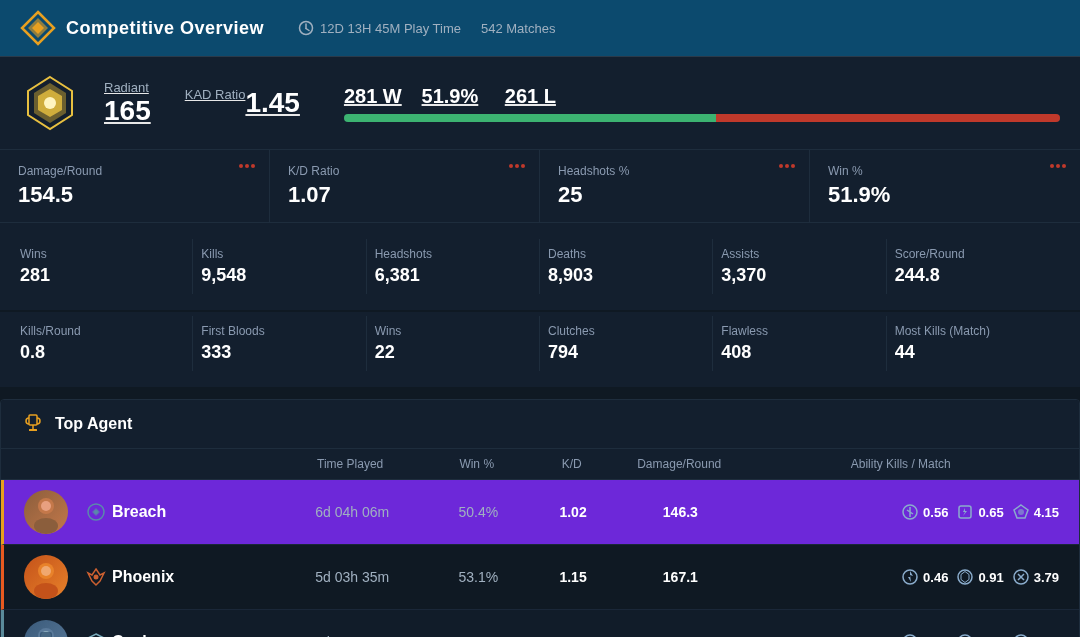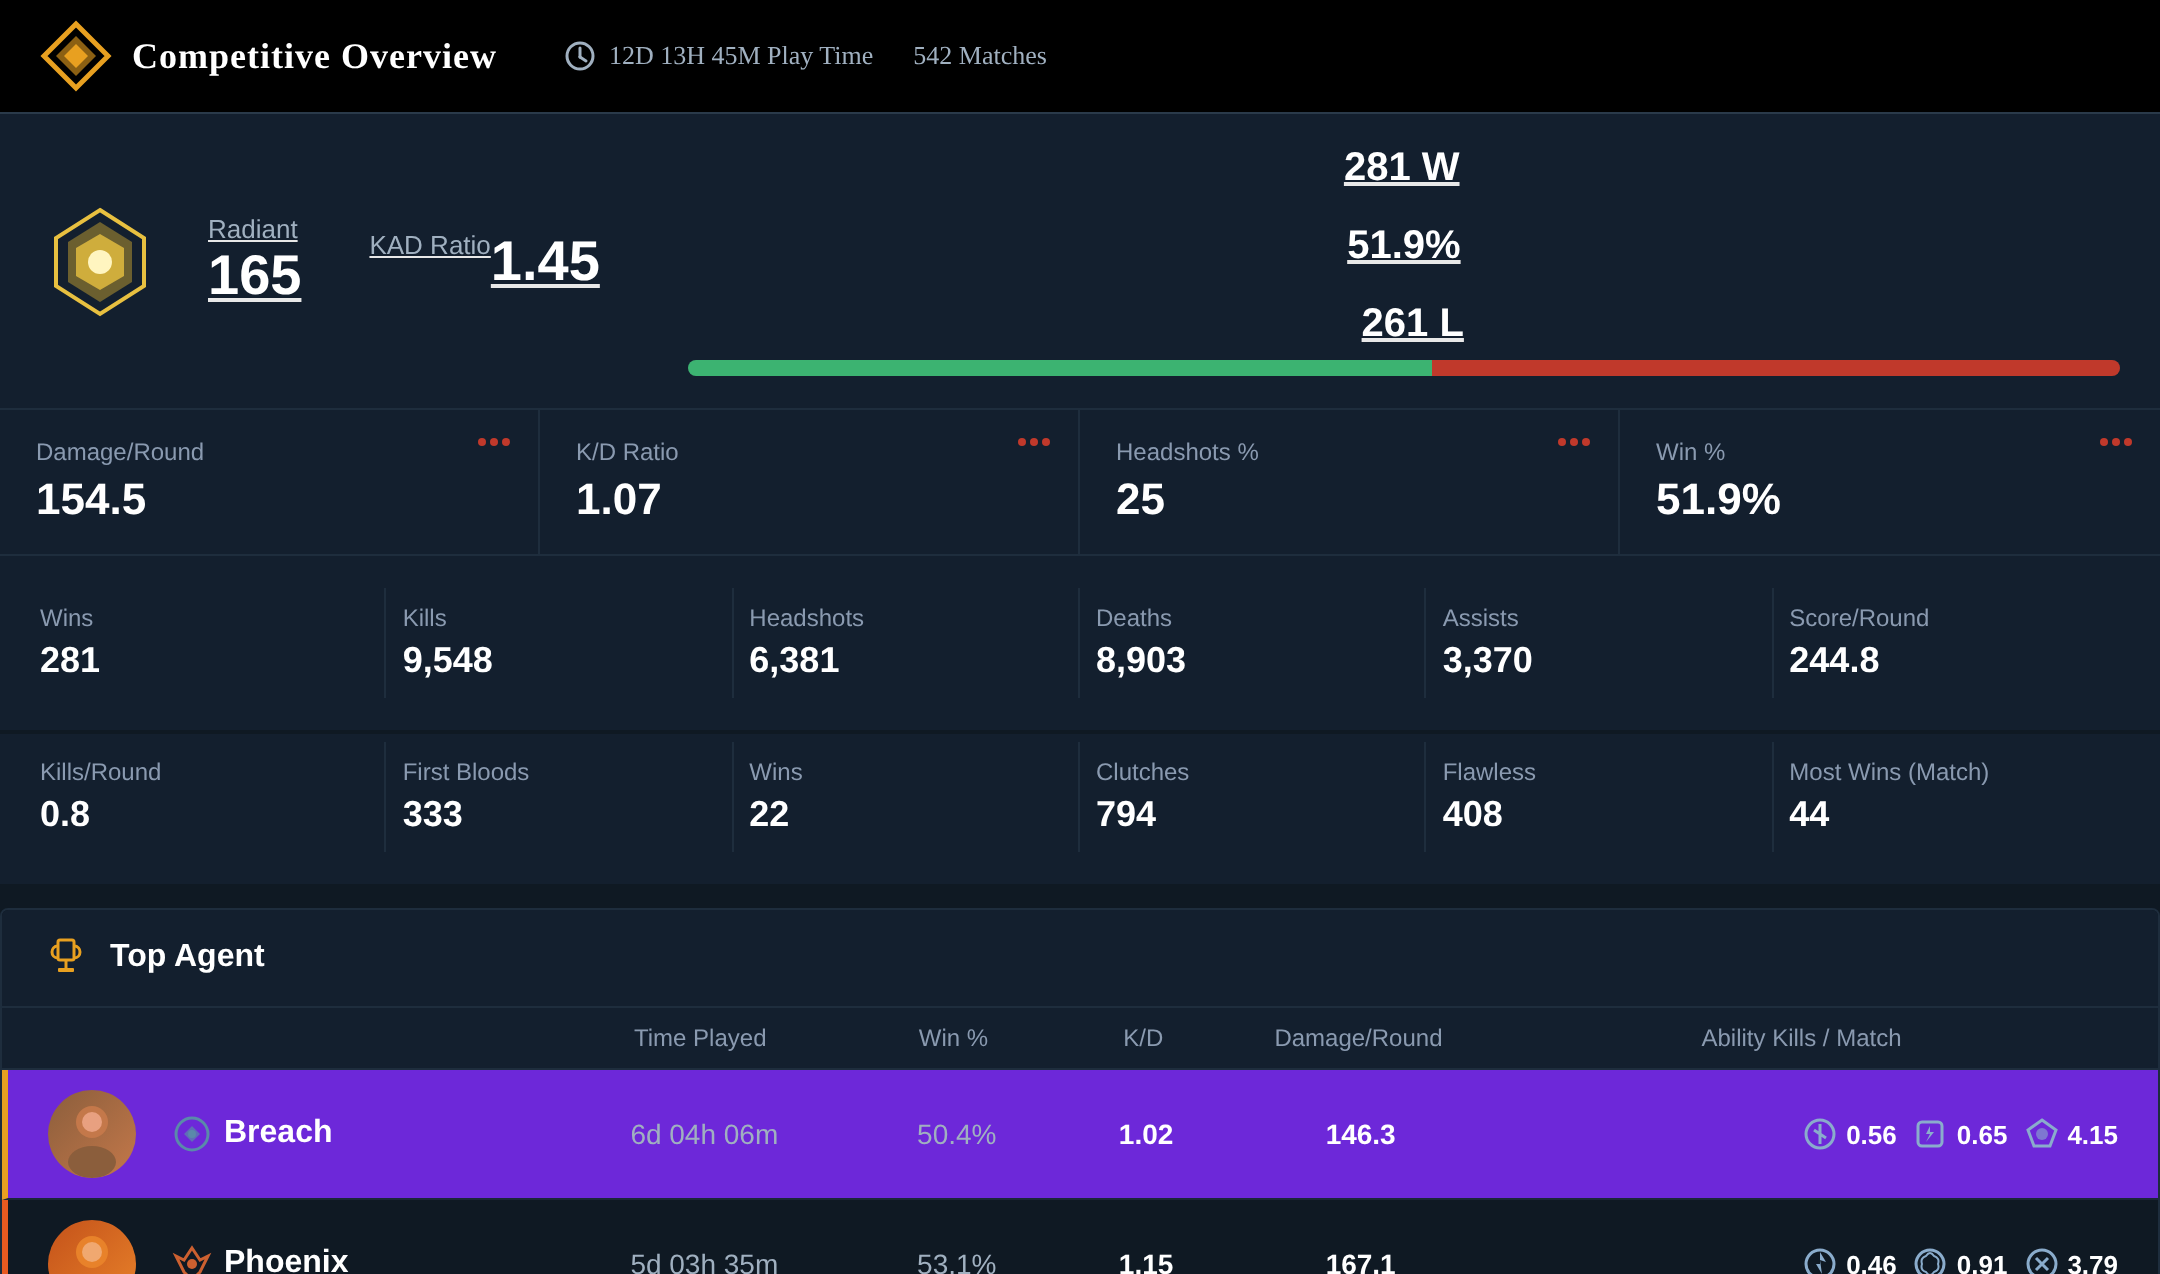"Competitive Overview" .header { background: #000000 -> #0c4a6e; font-family: Liberation Serif, serif -> none }
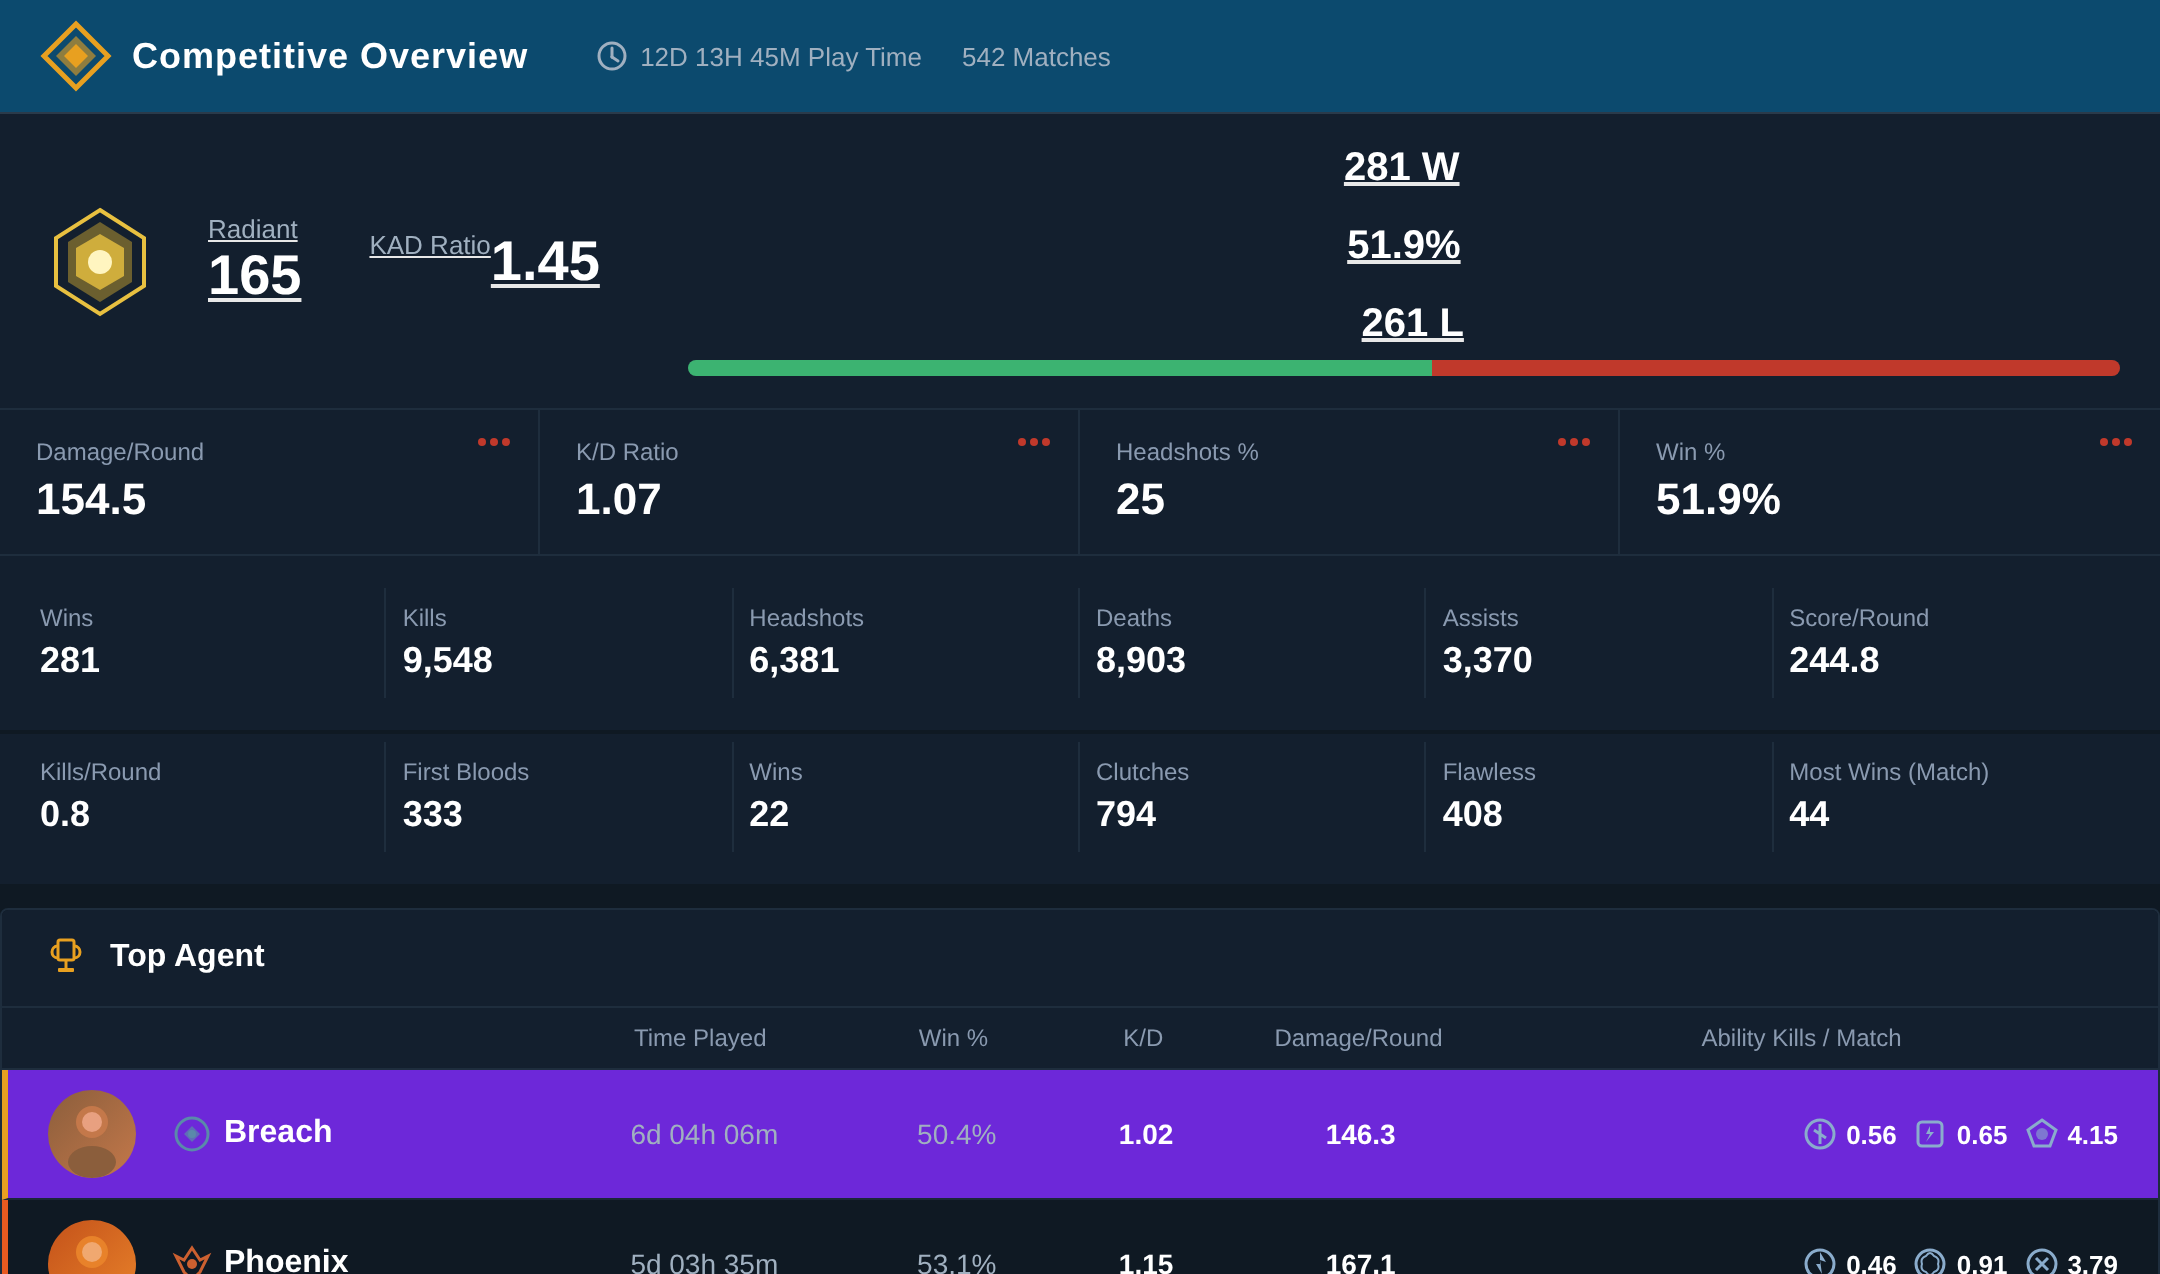"281 W" .win-loss-row { align-items: center -> flex-start; flex-direction: column -> none }
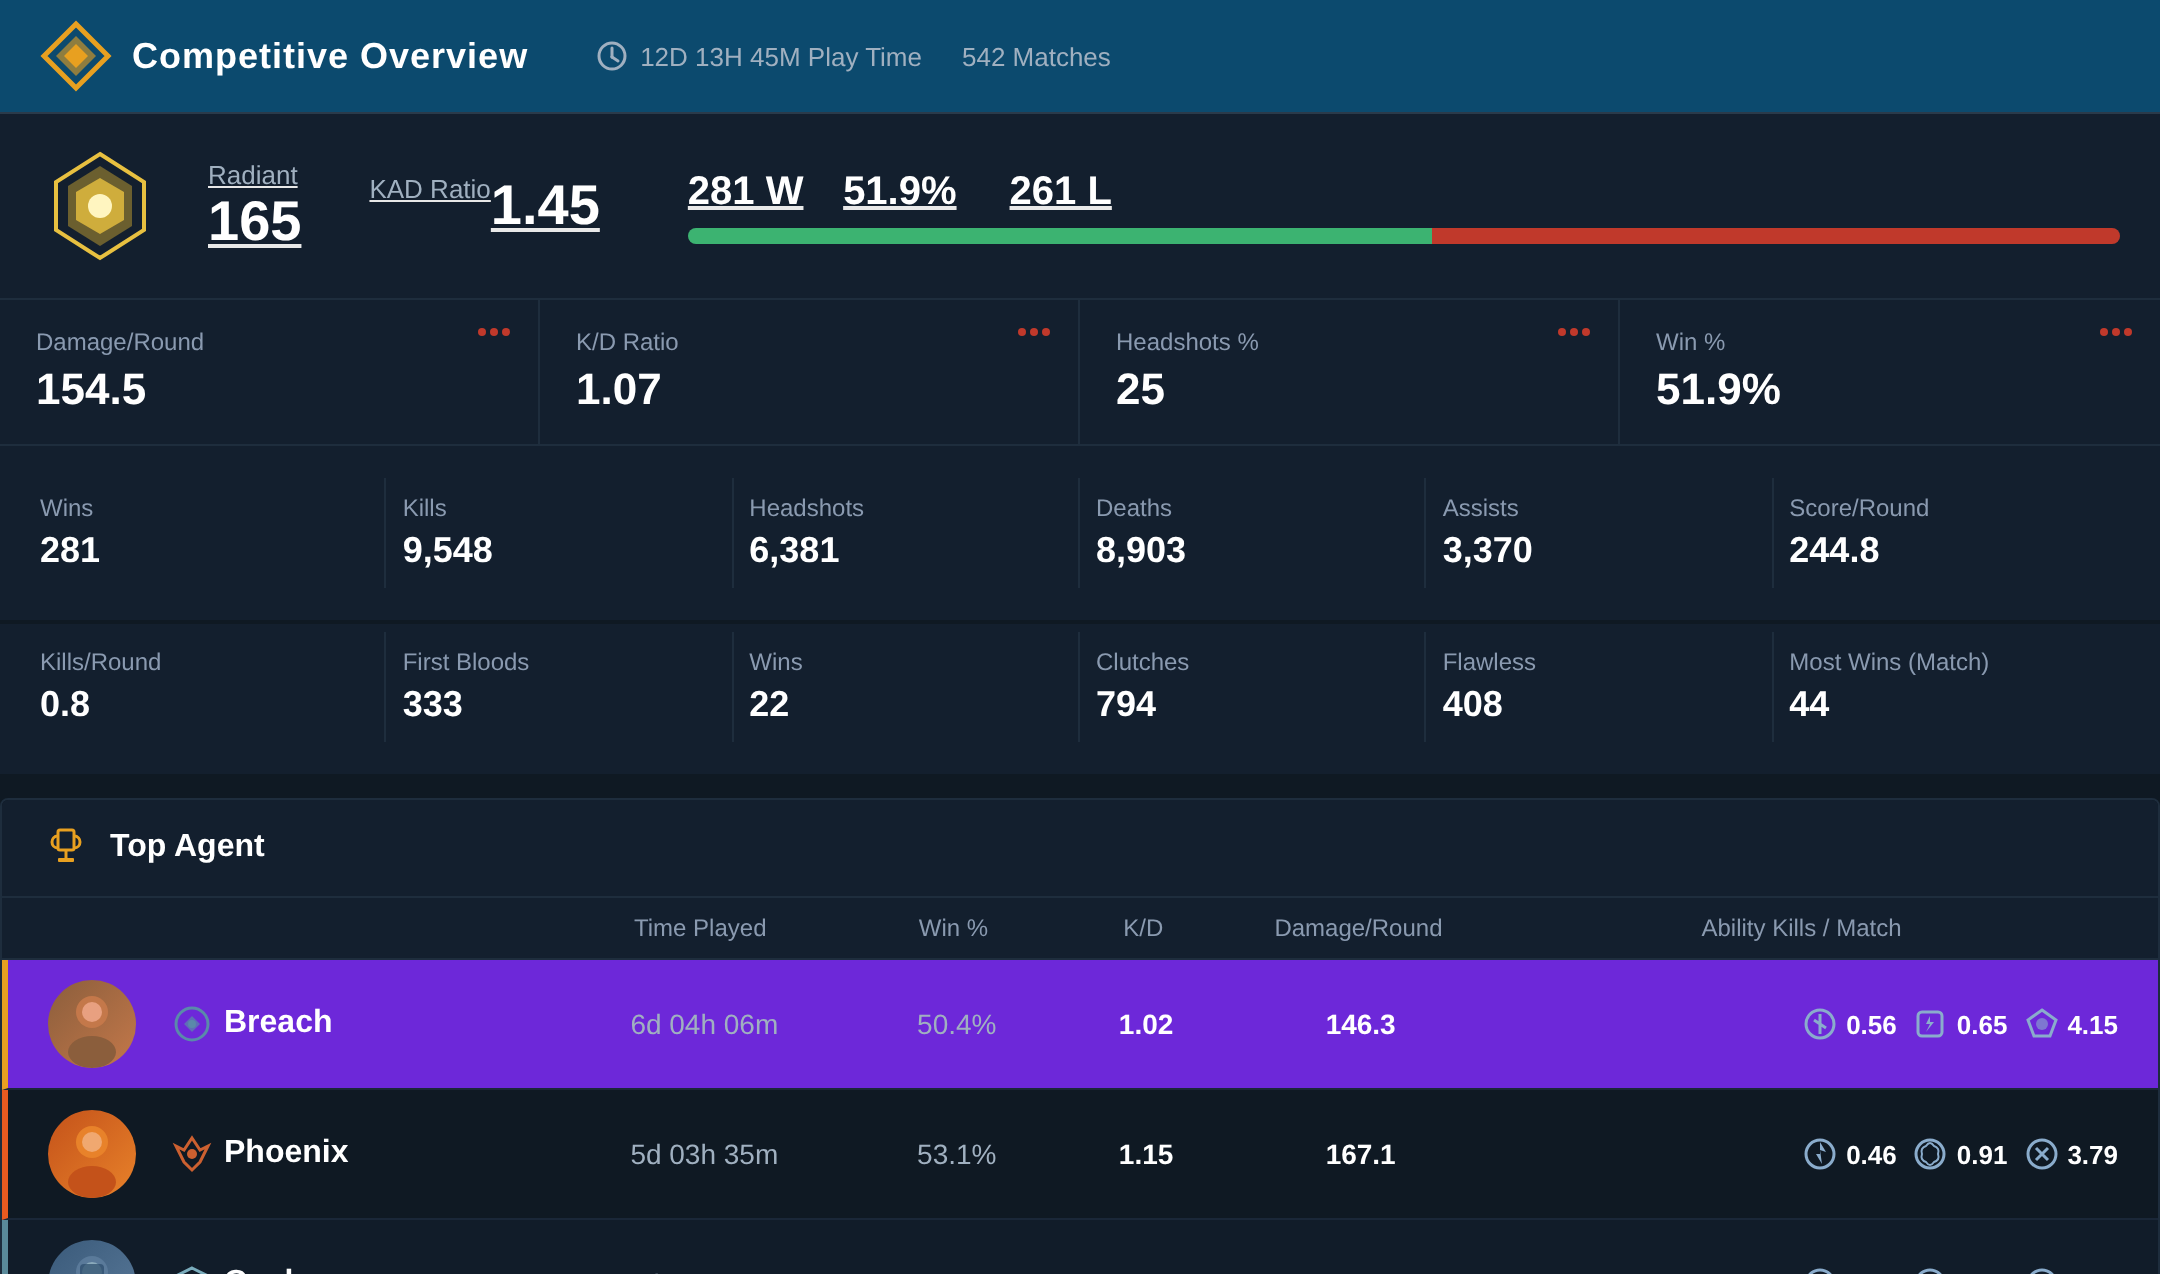"Most Wins (Match)" div.grid-stat-label { text: Wins -> Kills }
